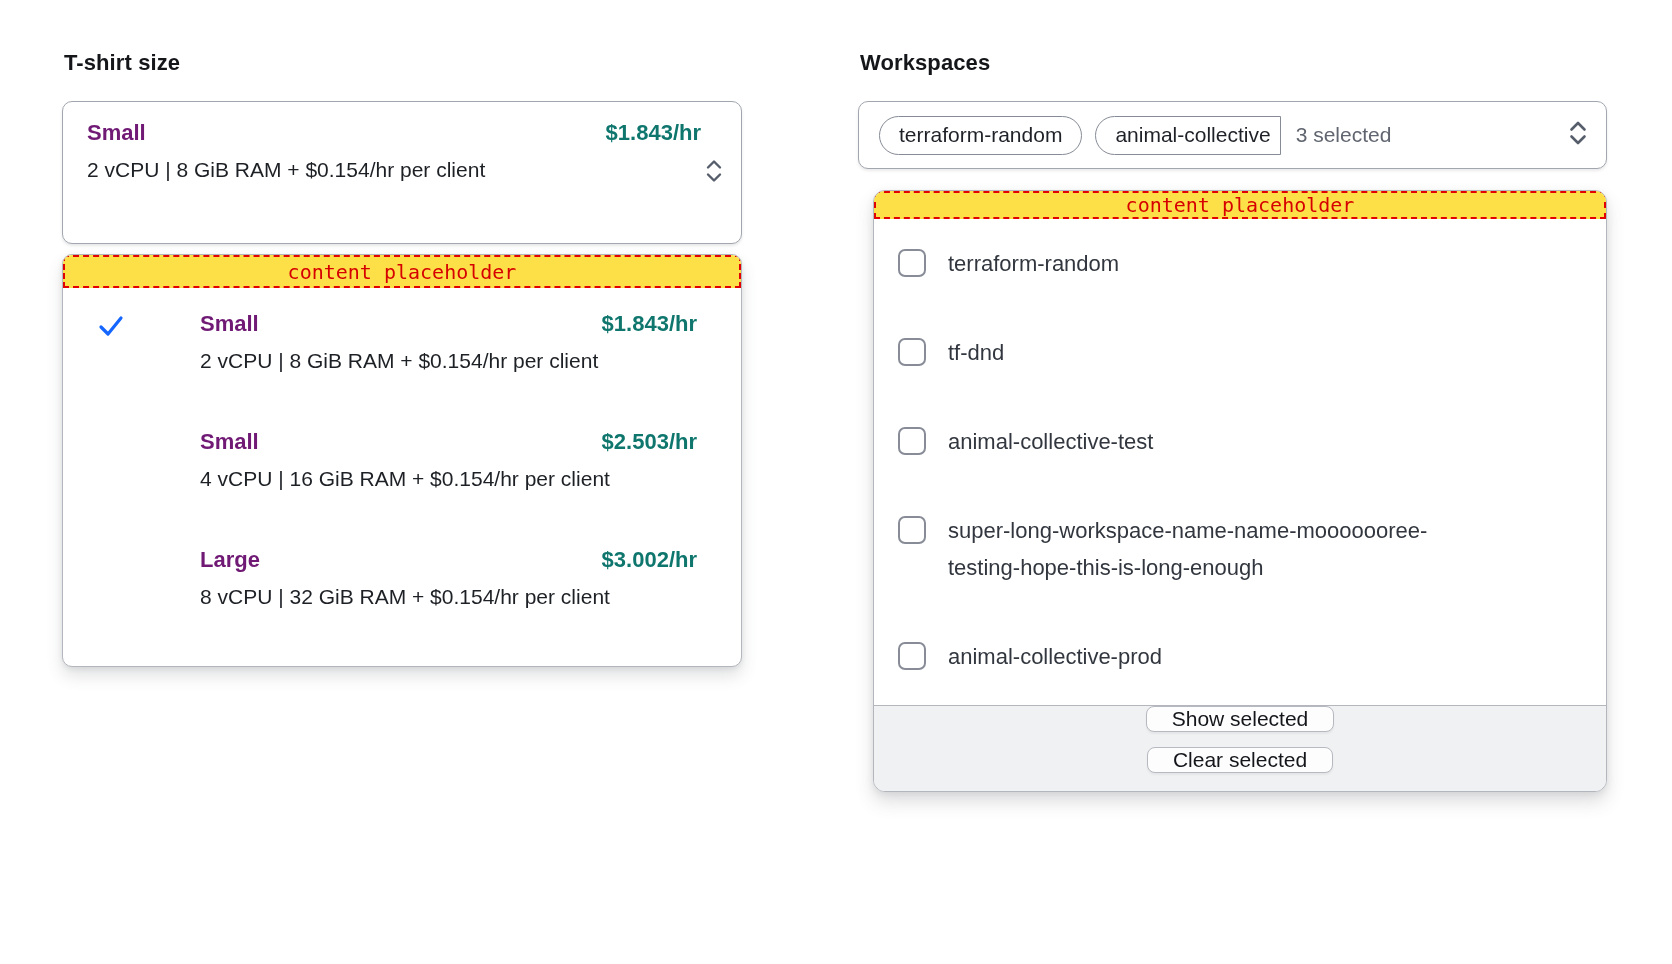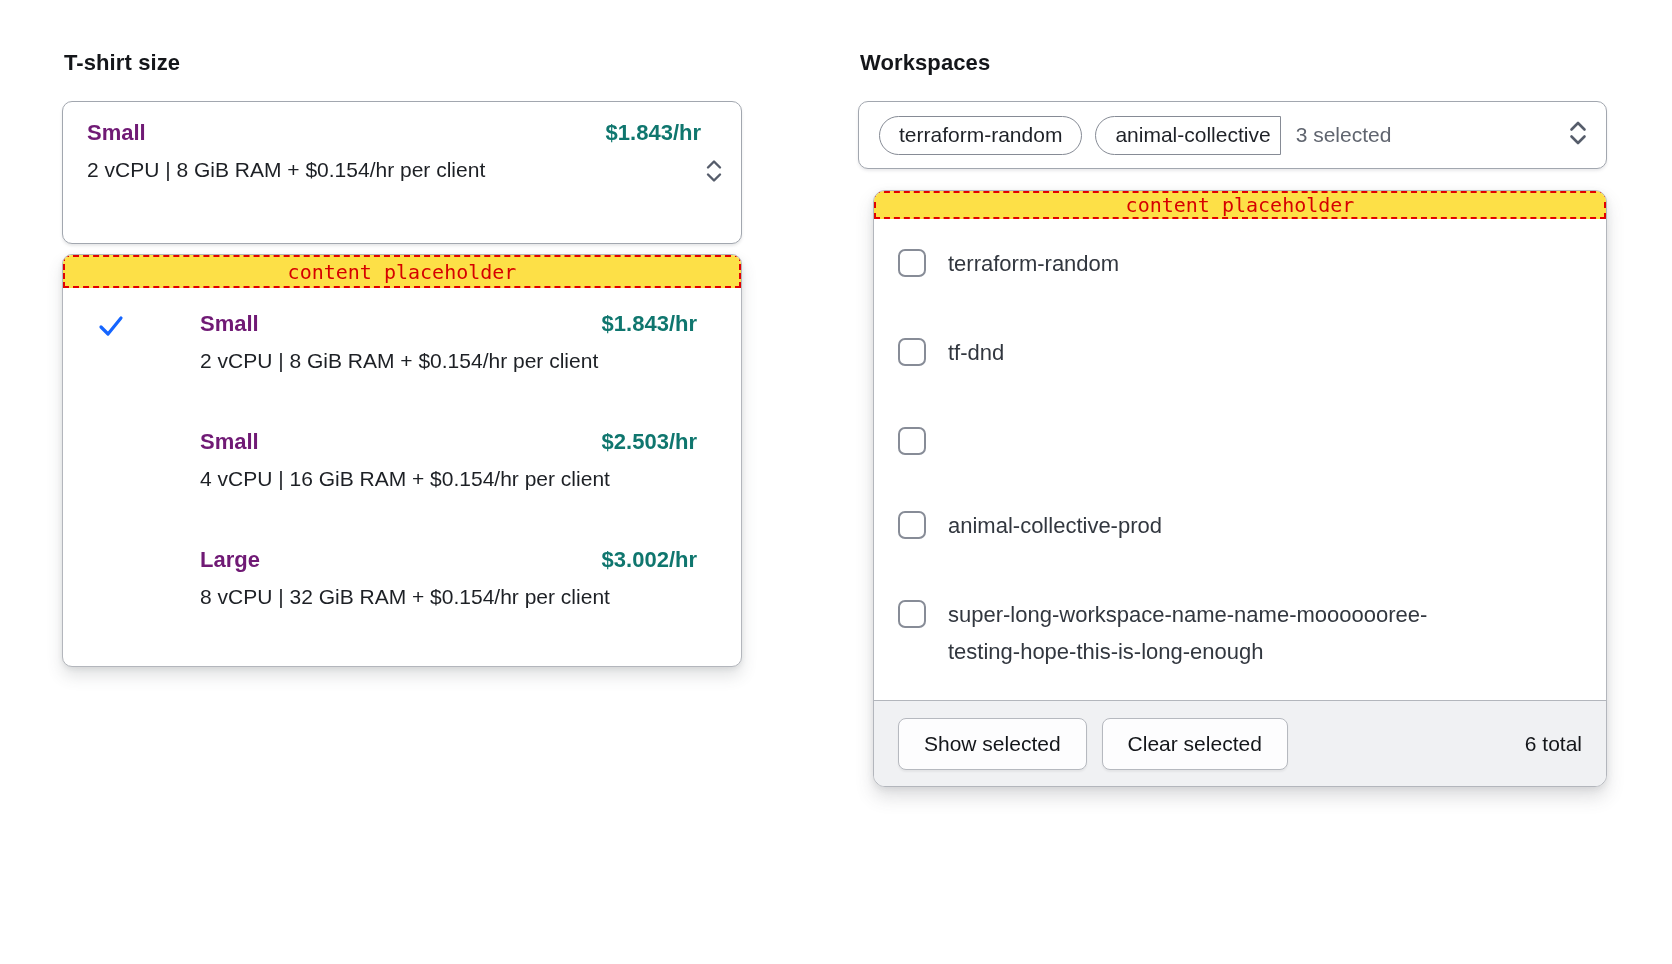"animal-collective-test" span.ws-item-label { html: none -> <span>animal-collective-test</span> }
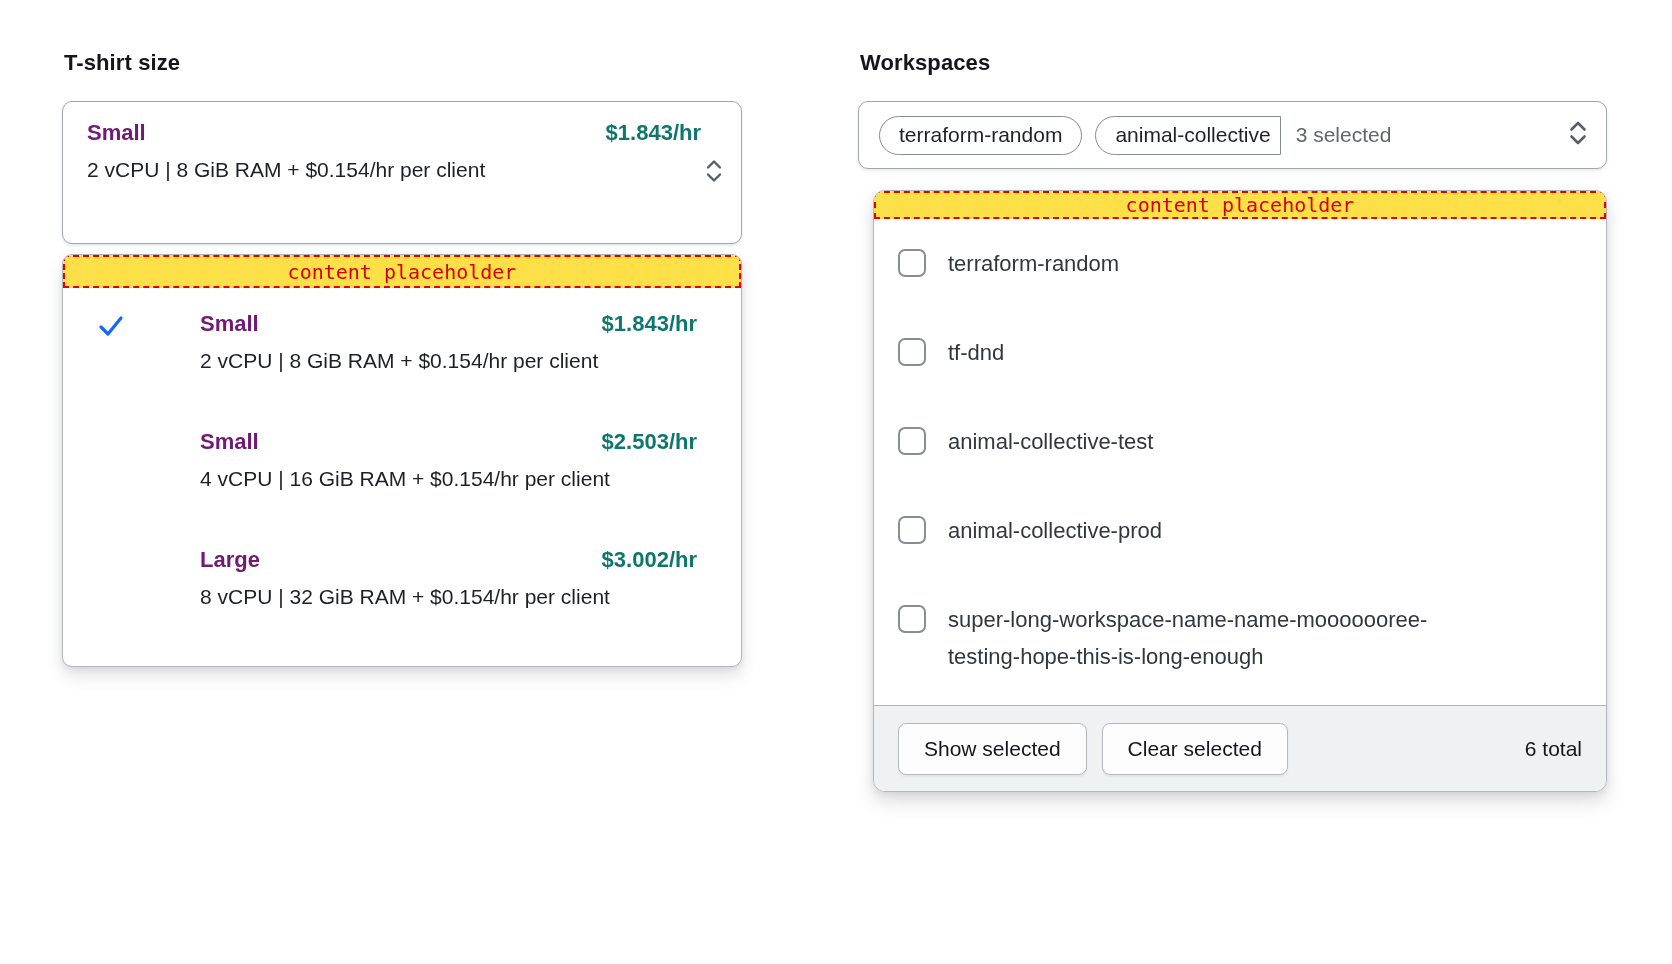"animal-collective-prod" div.ws-item { order: before "super-long-workspace-name-name-moooooore" -> after "super-long-workspace-name-name-moooooore" }
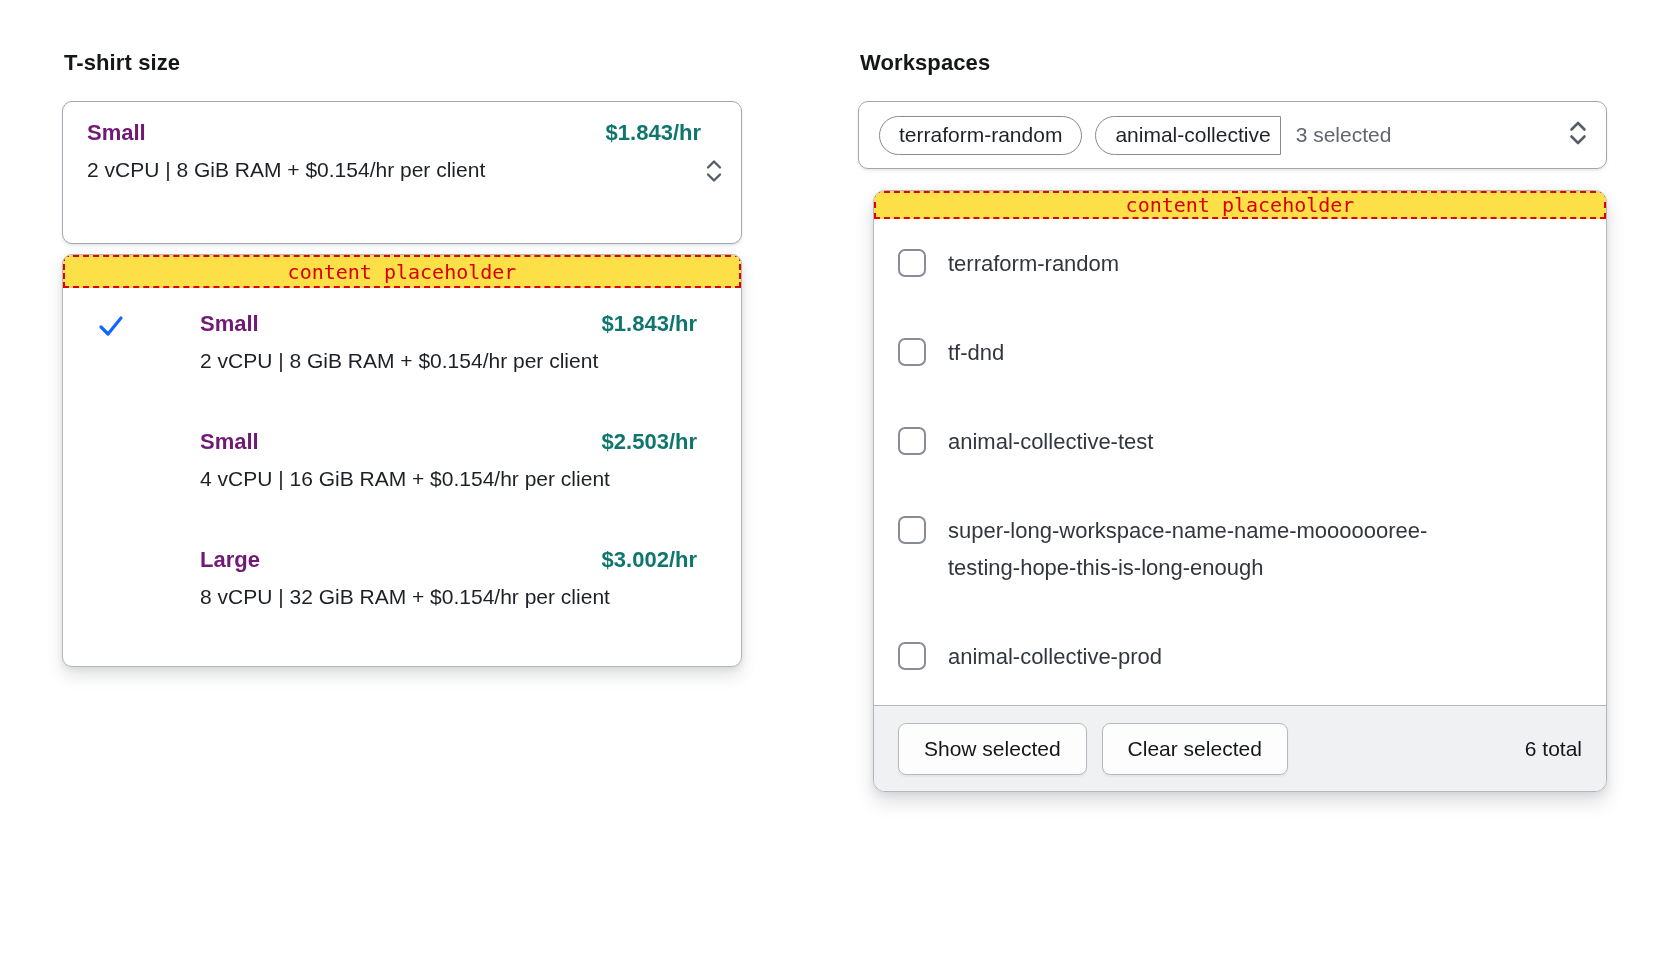"Show selected" .ws-footer { flex-direction: none -> column }
